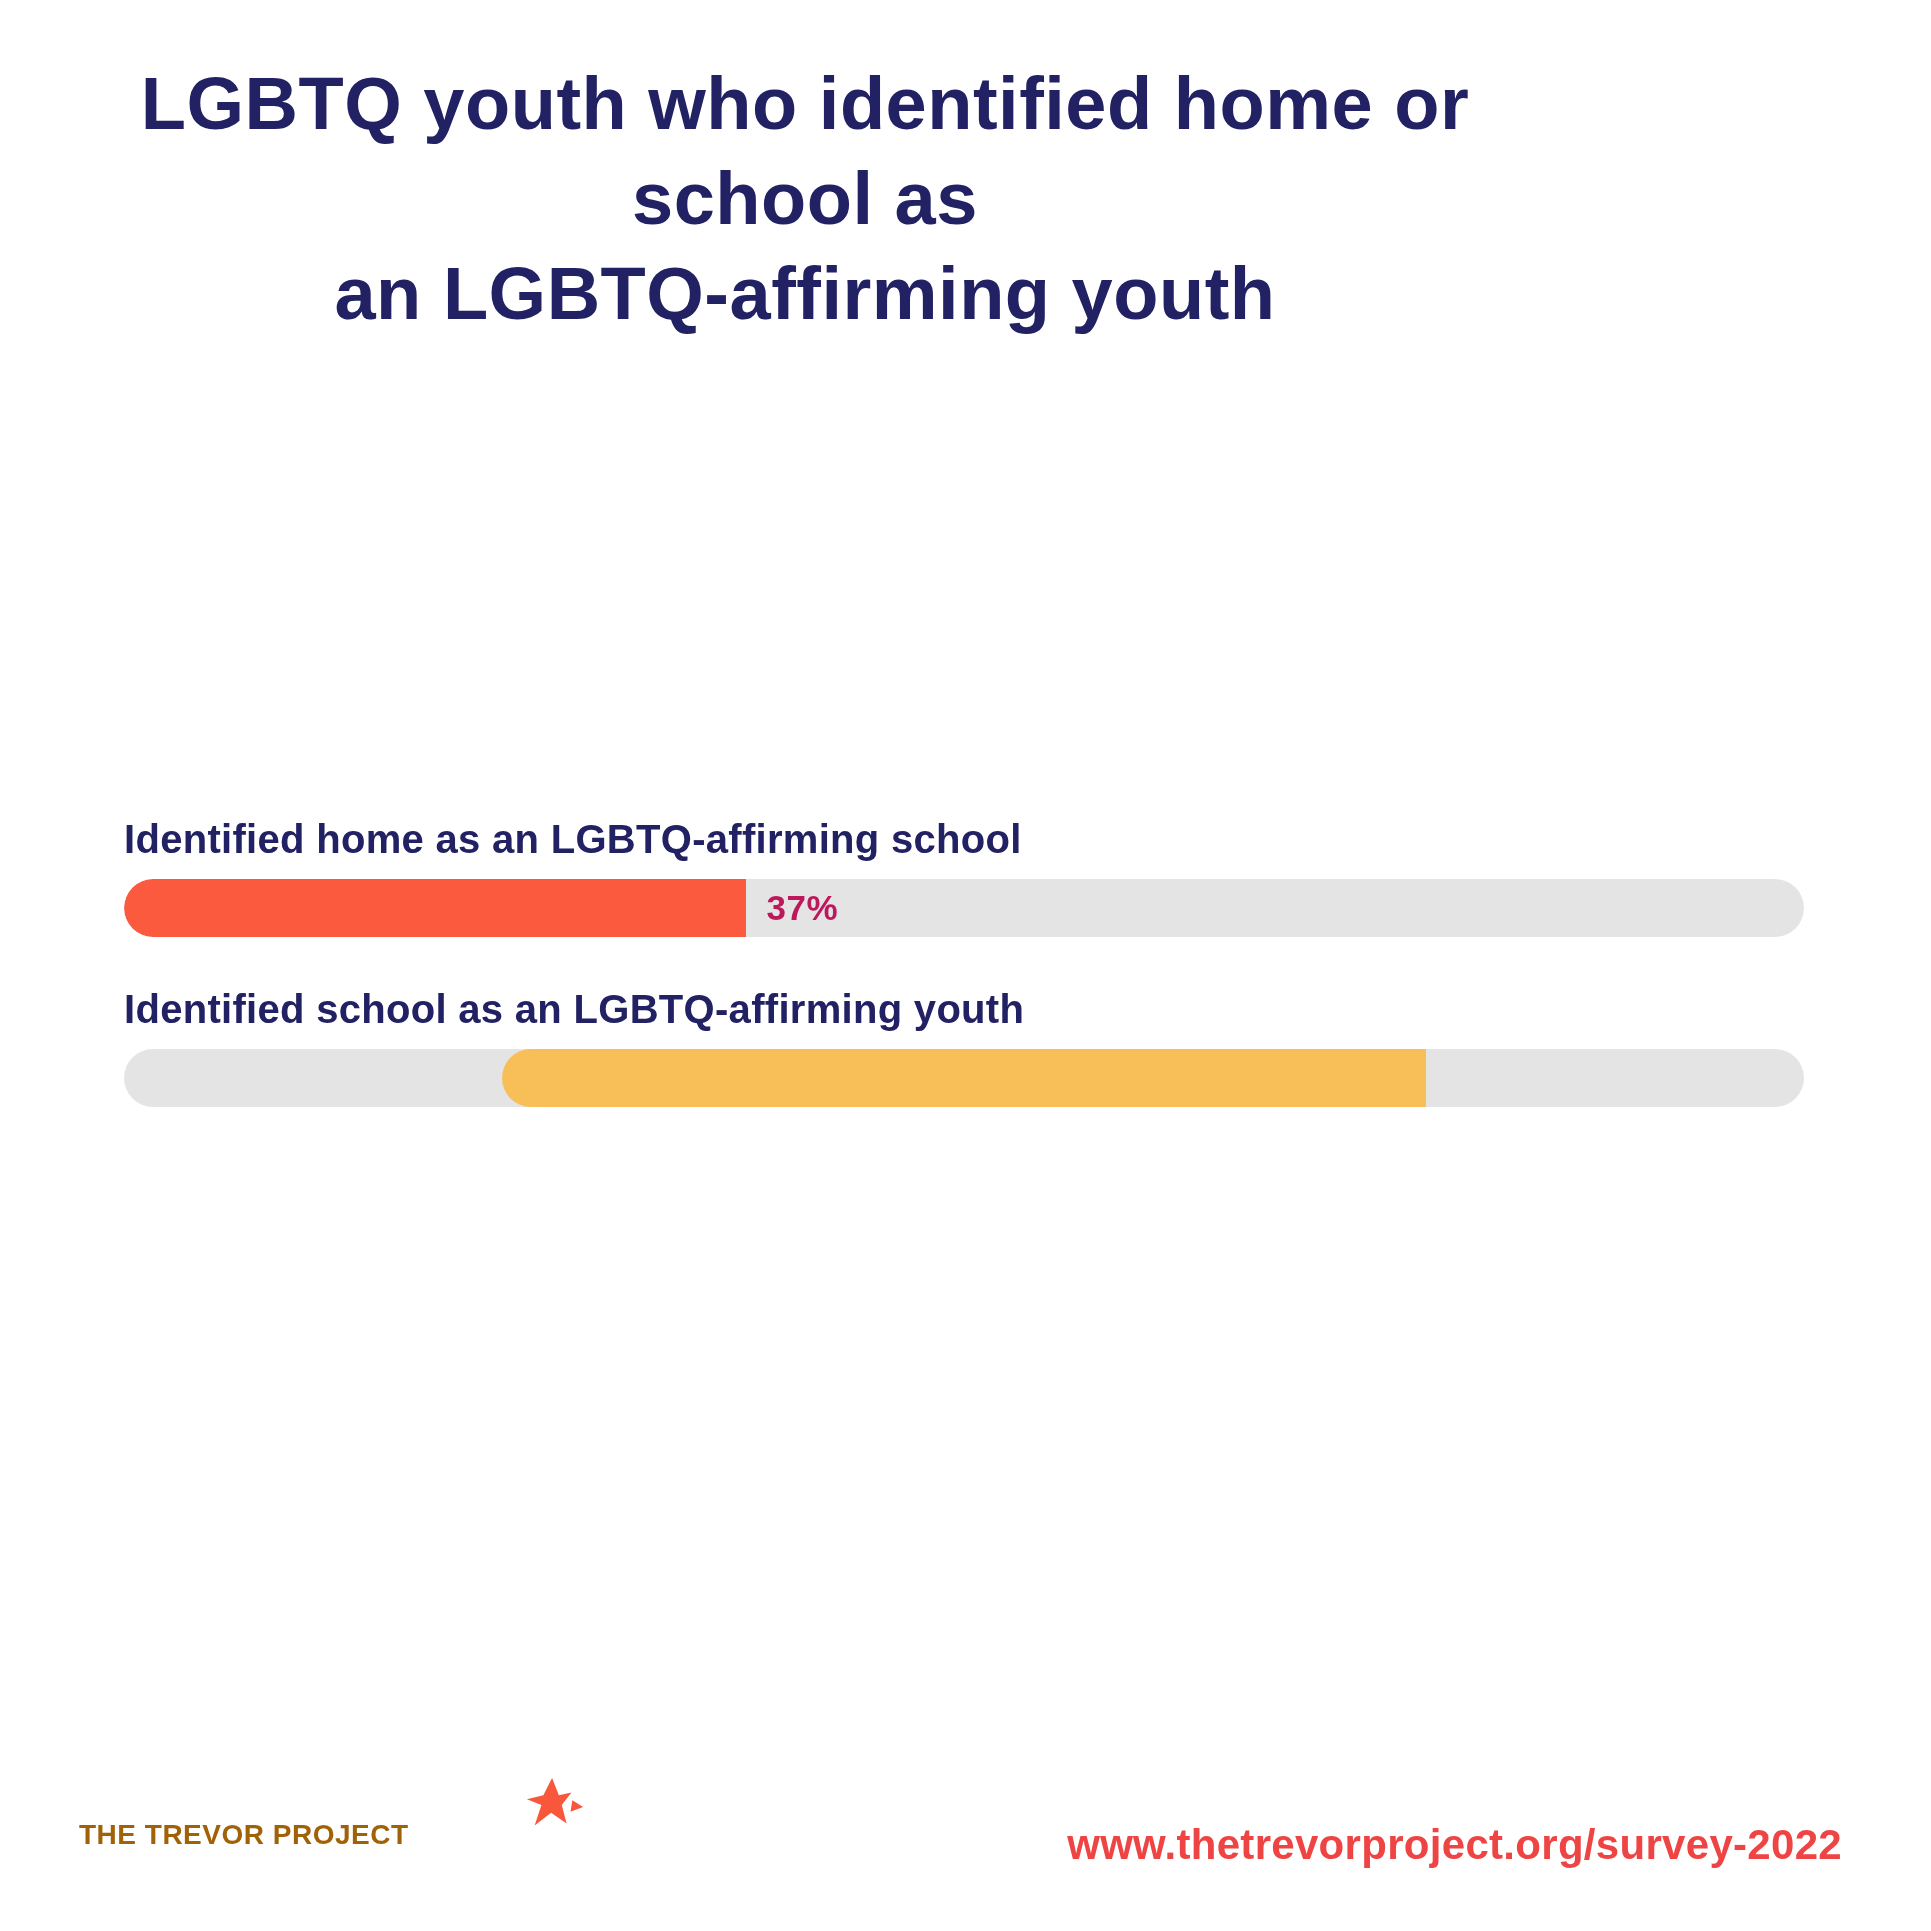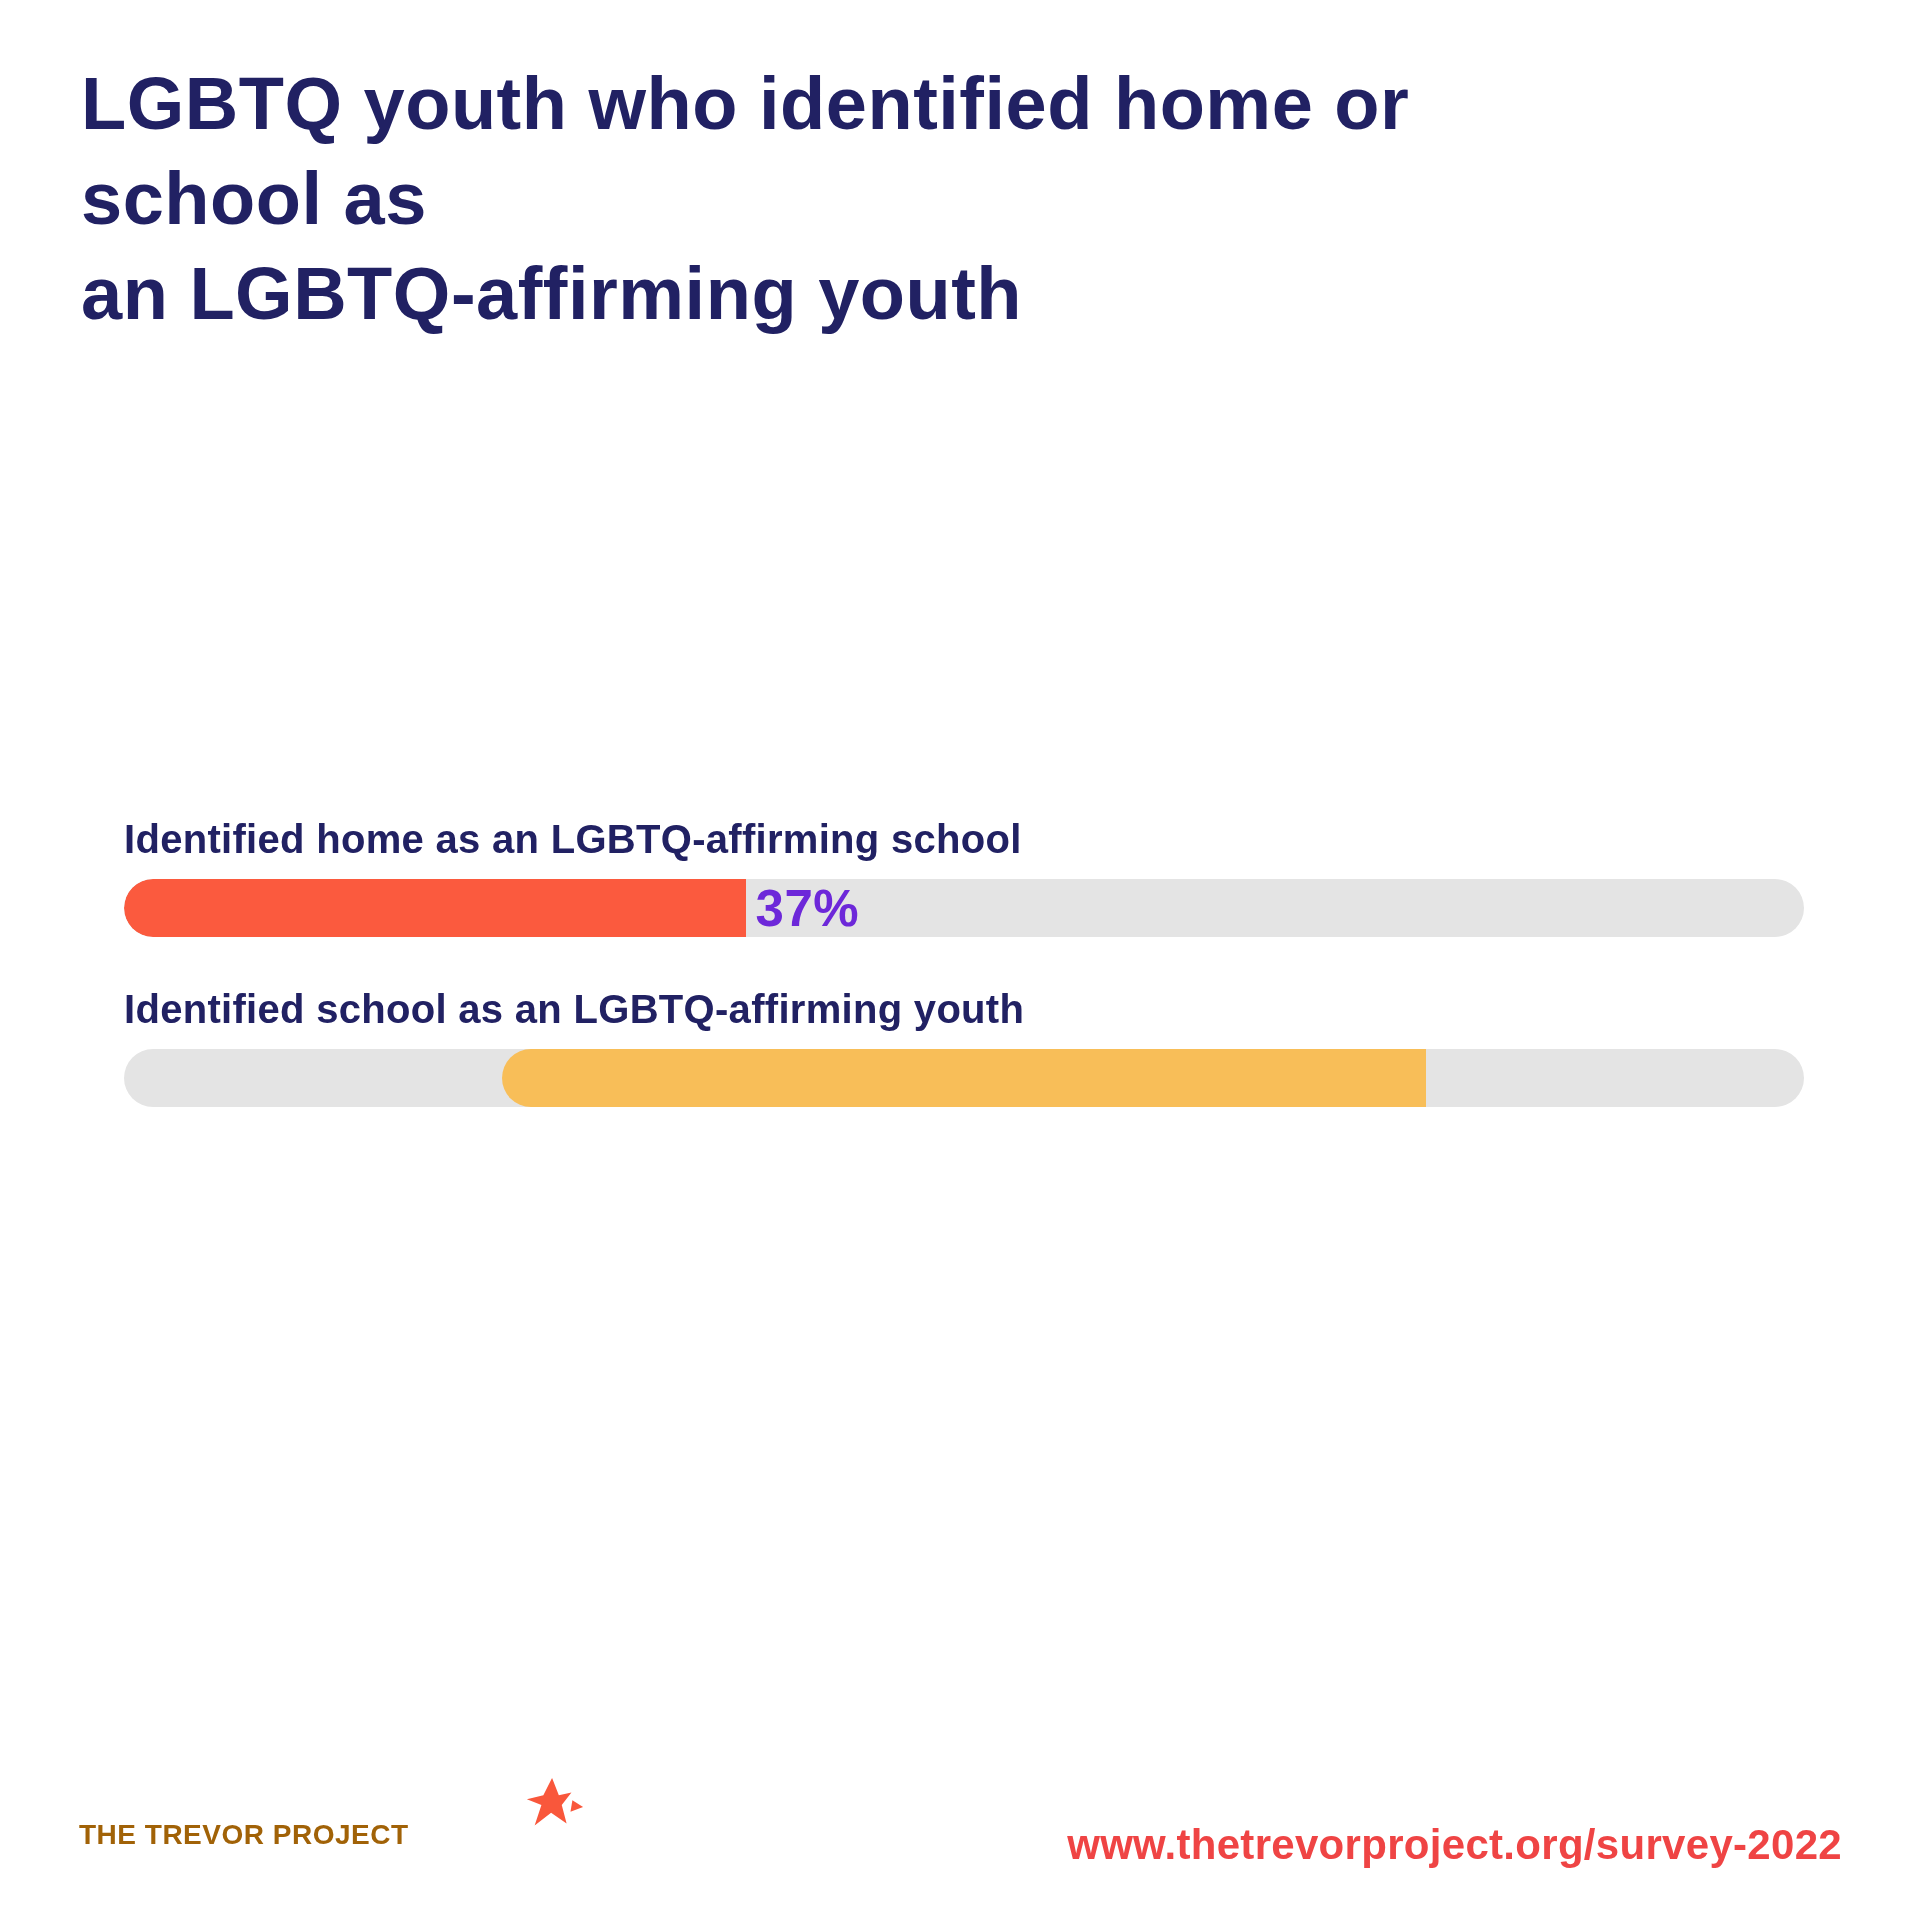"LGBTQ youth who identified home" .title { text-align: none -> center }
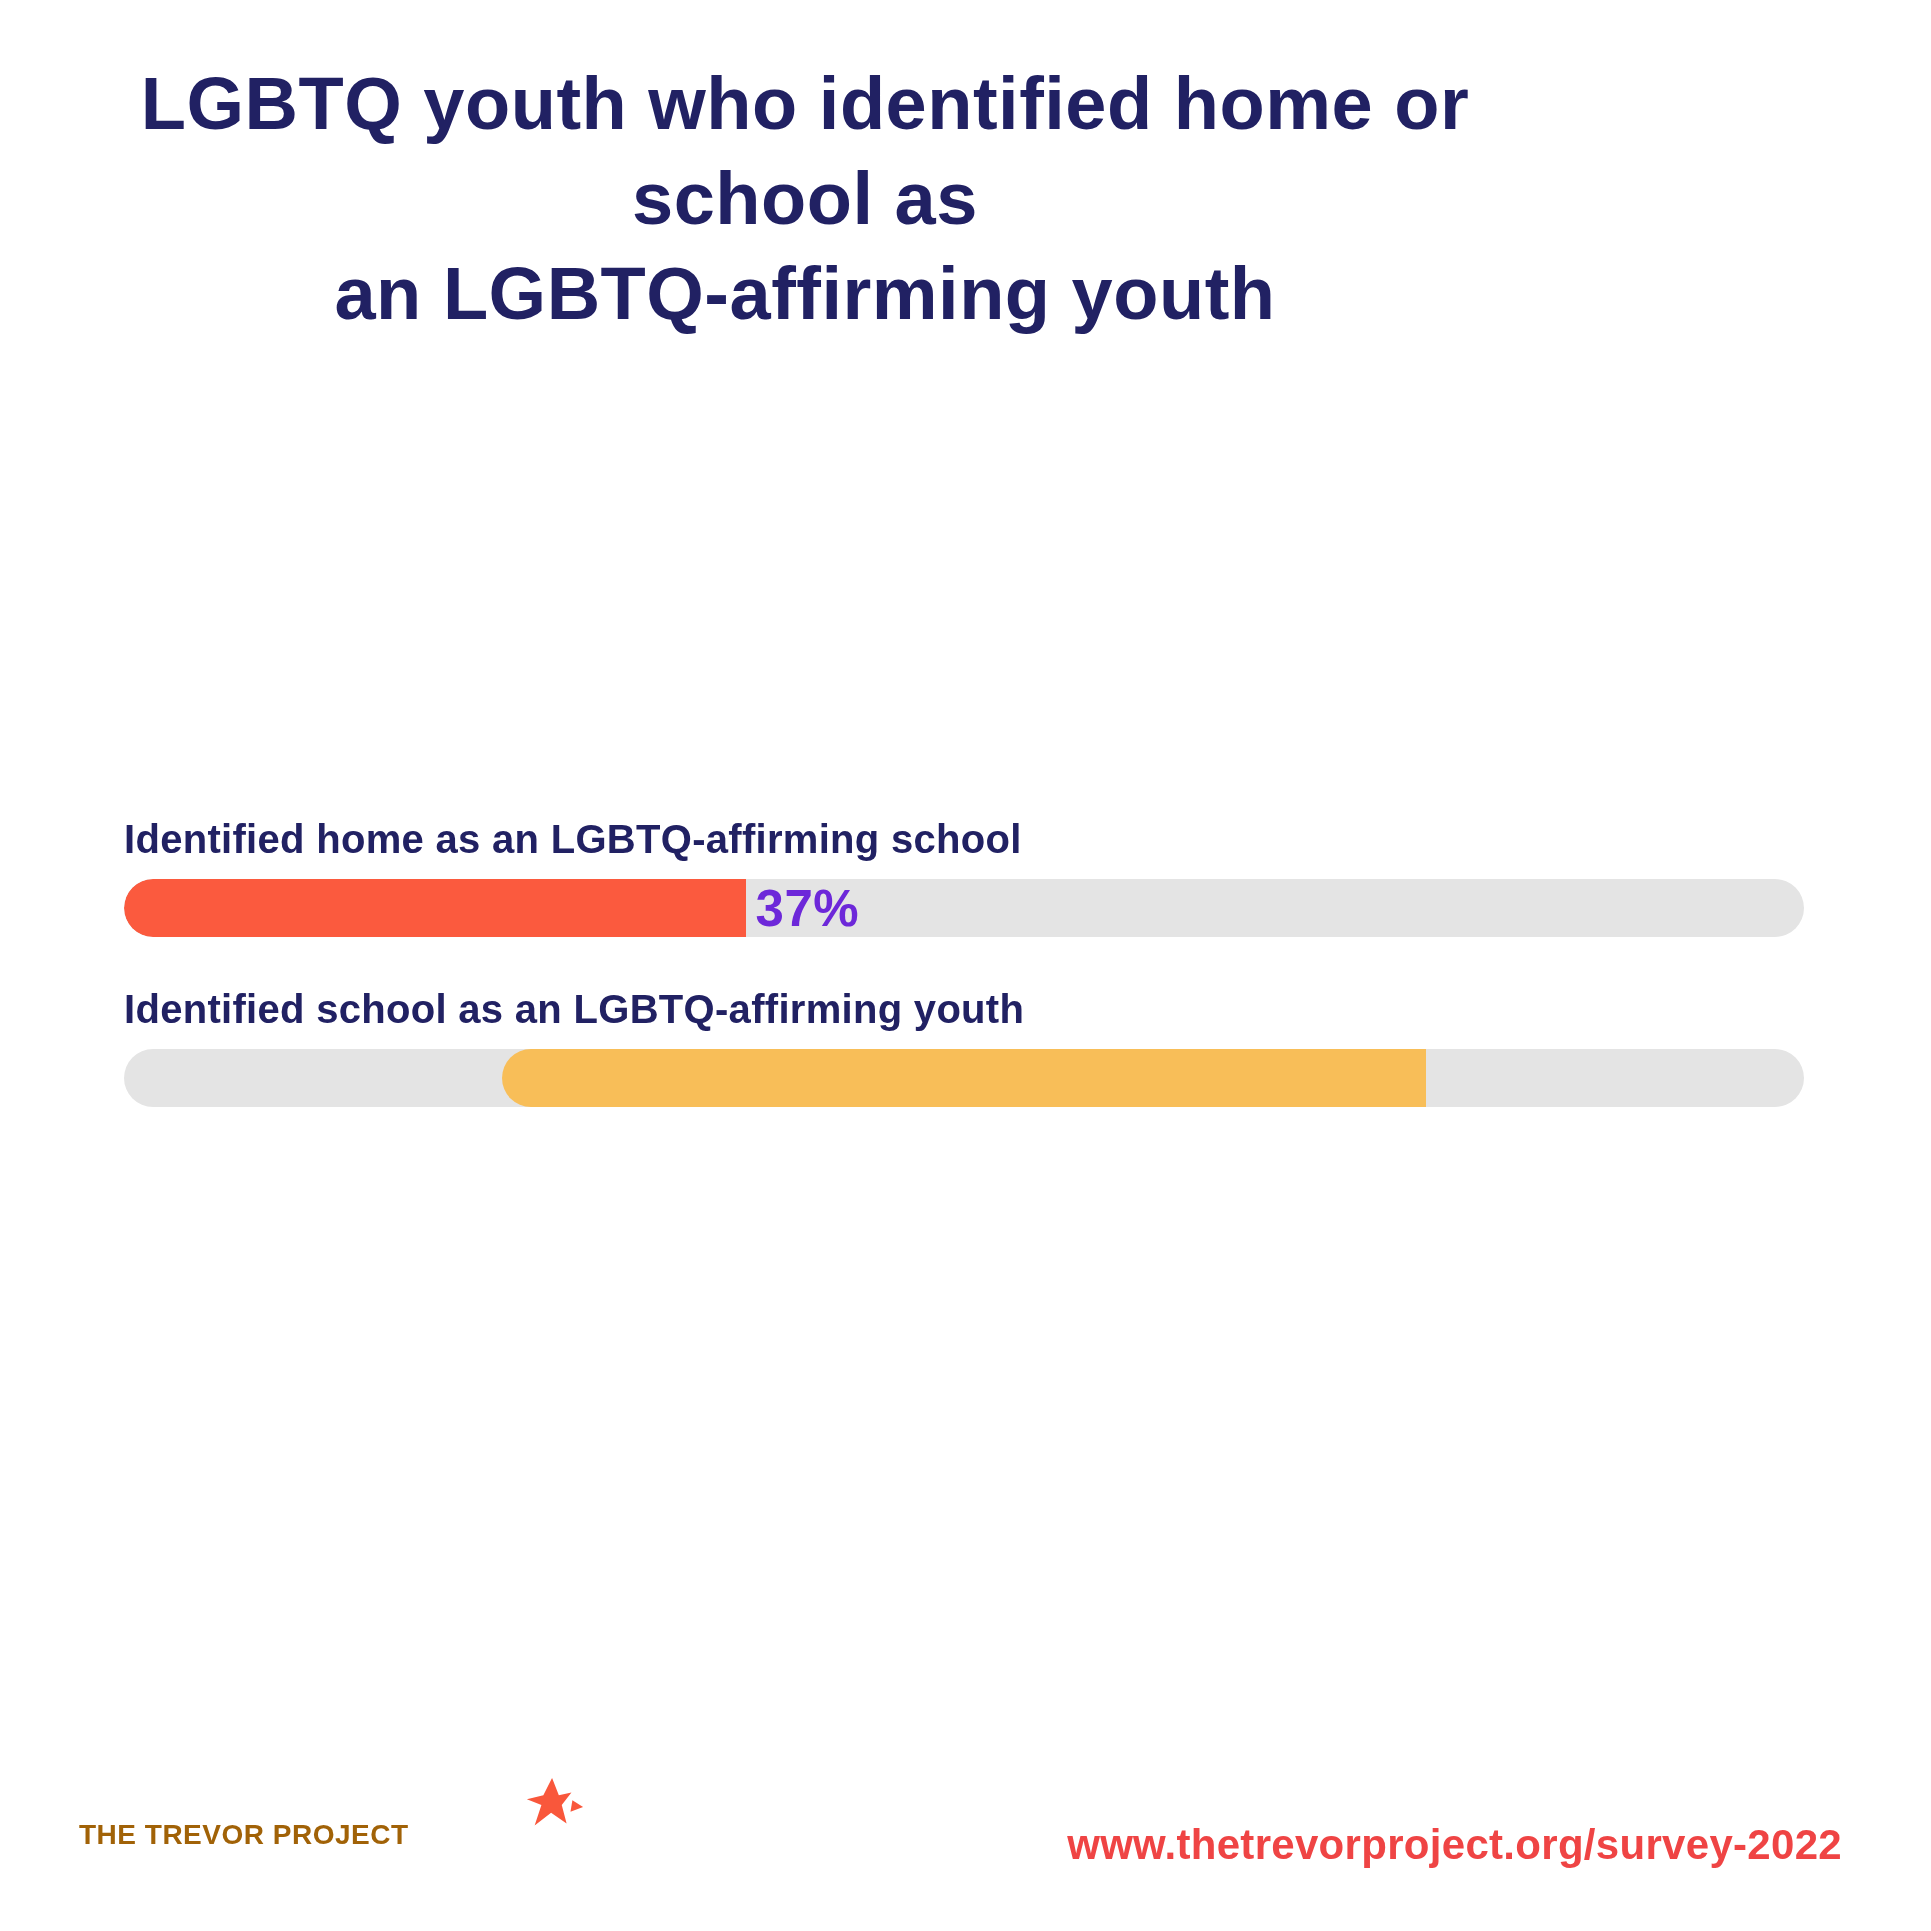"37%" .bar-value { color: #6d28d9 -> #be185d; font-size: 51px -> 35px; margin-left: 10px -> 21px }
